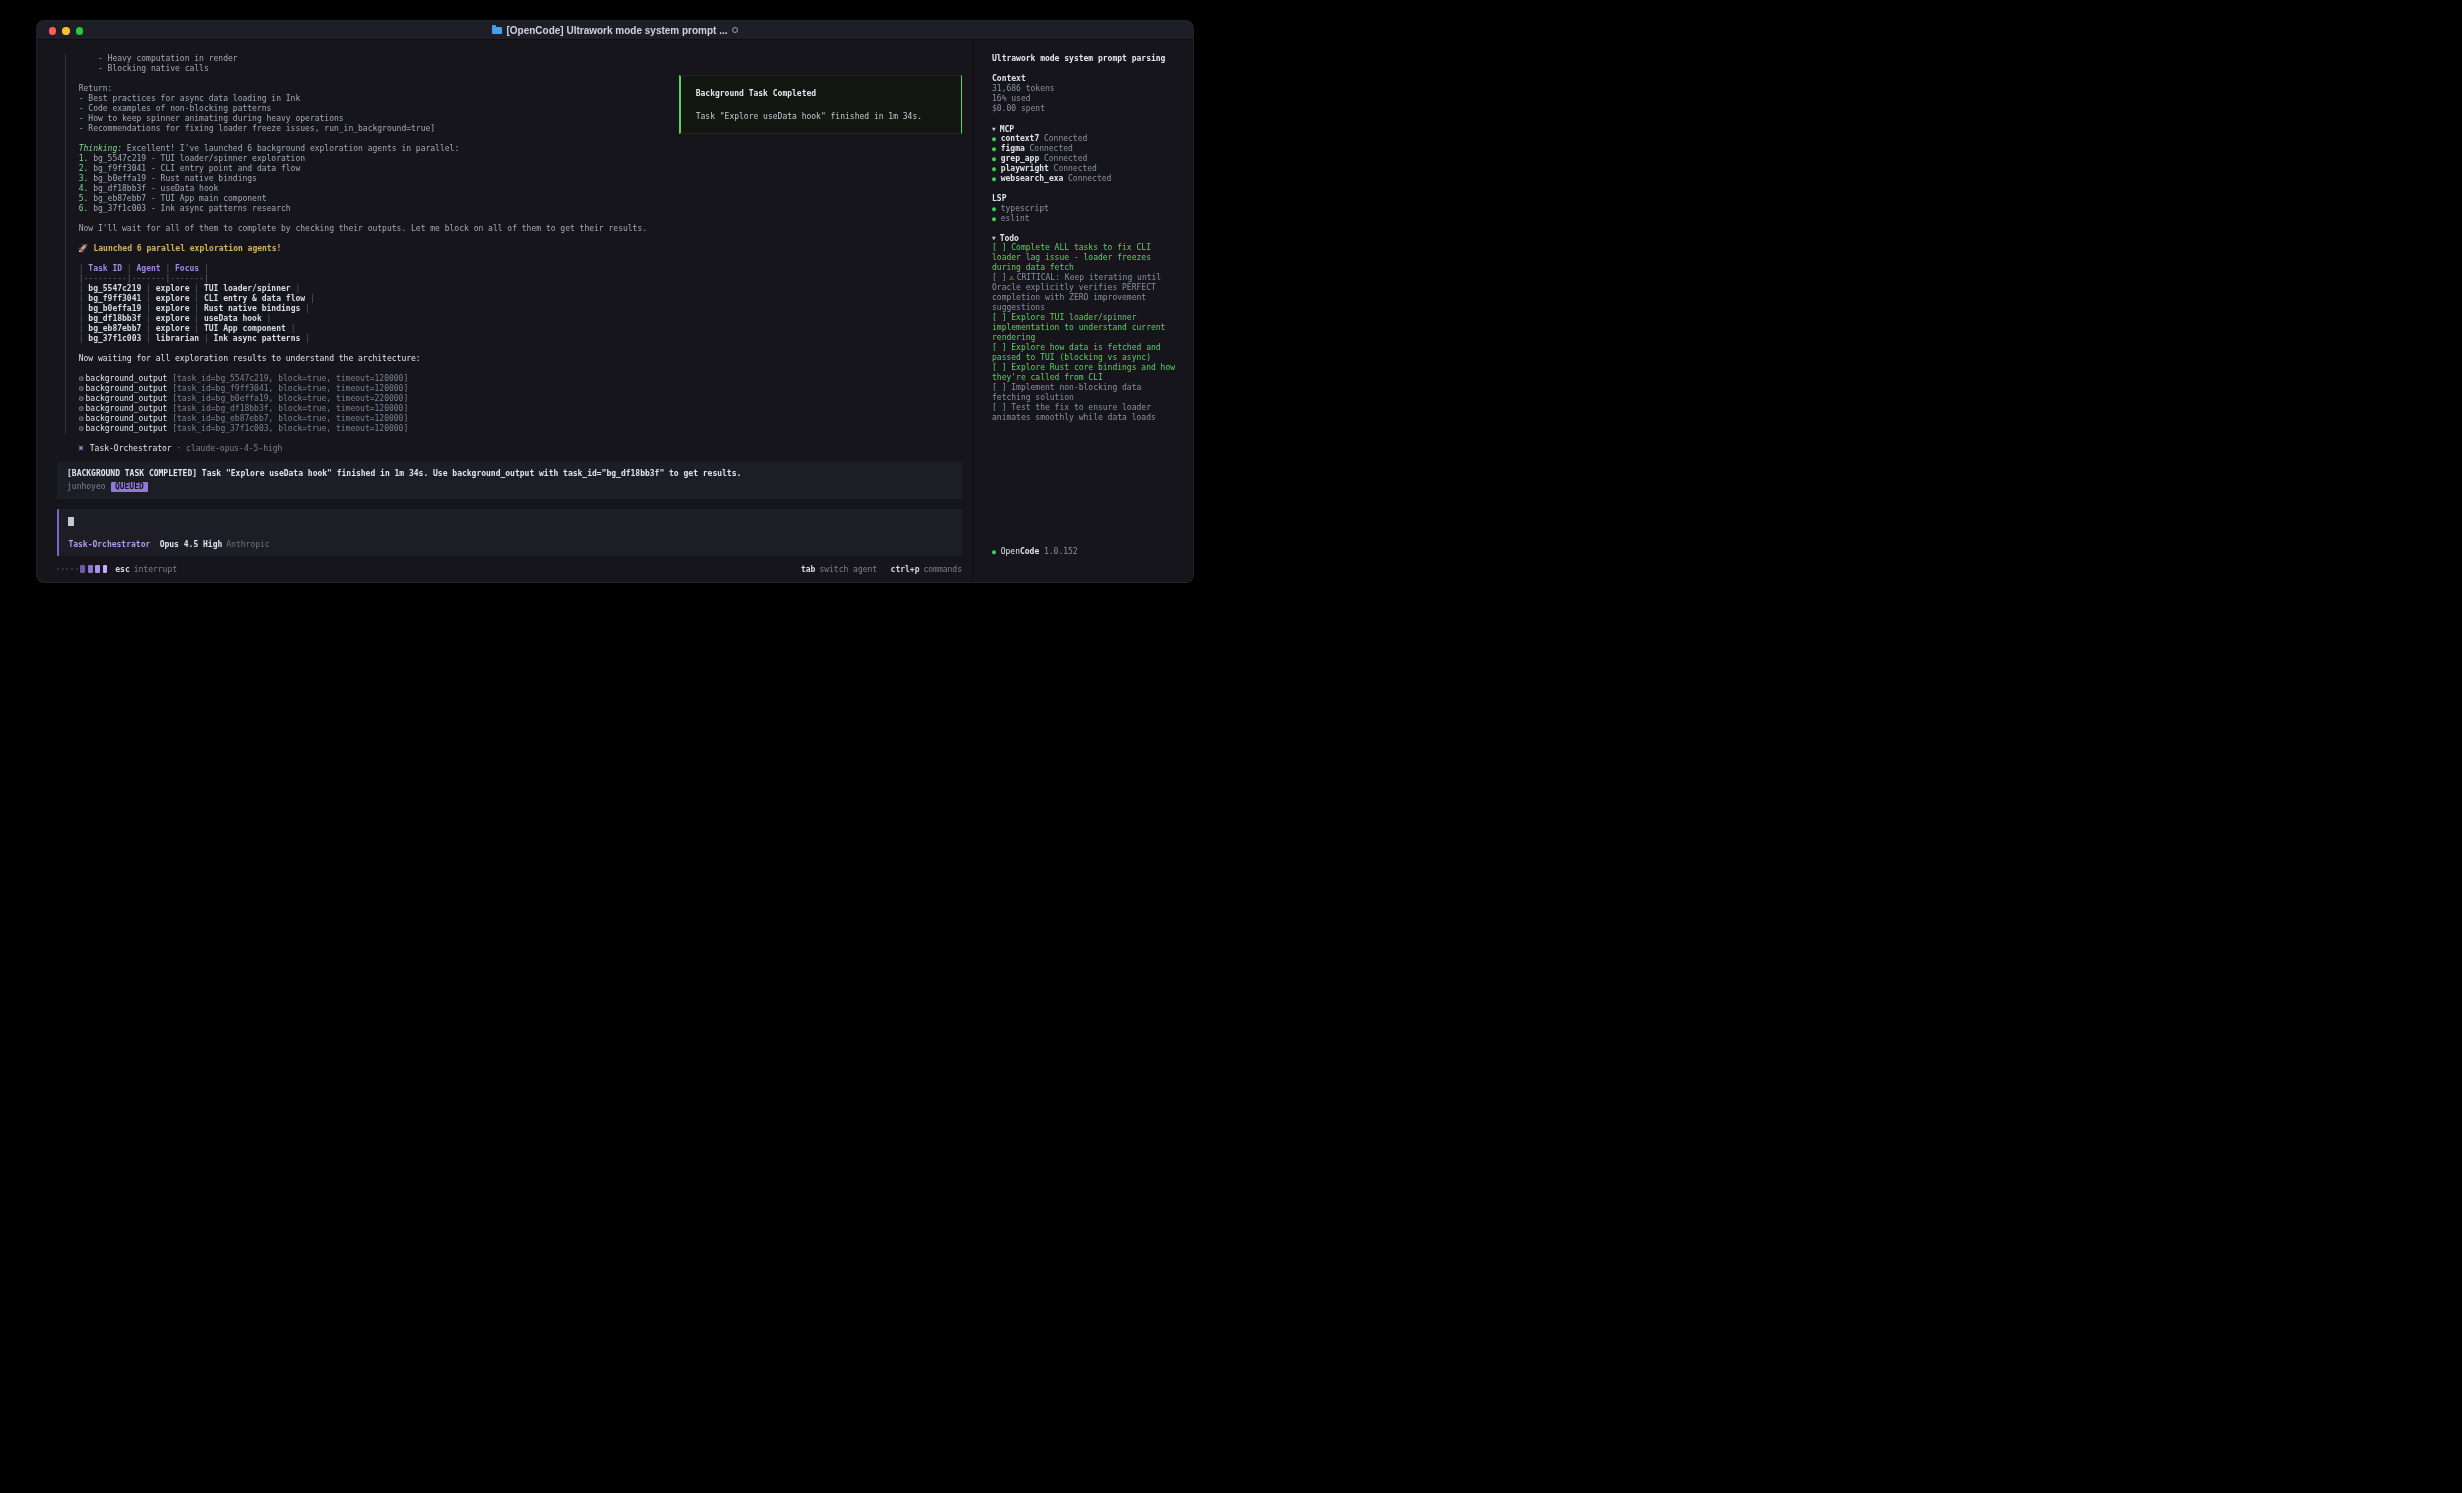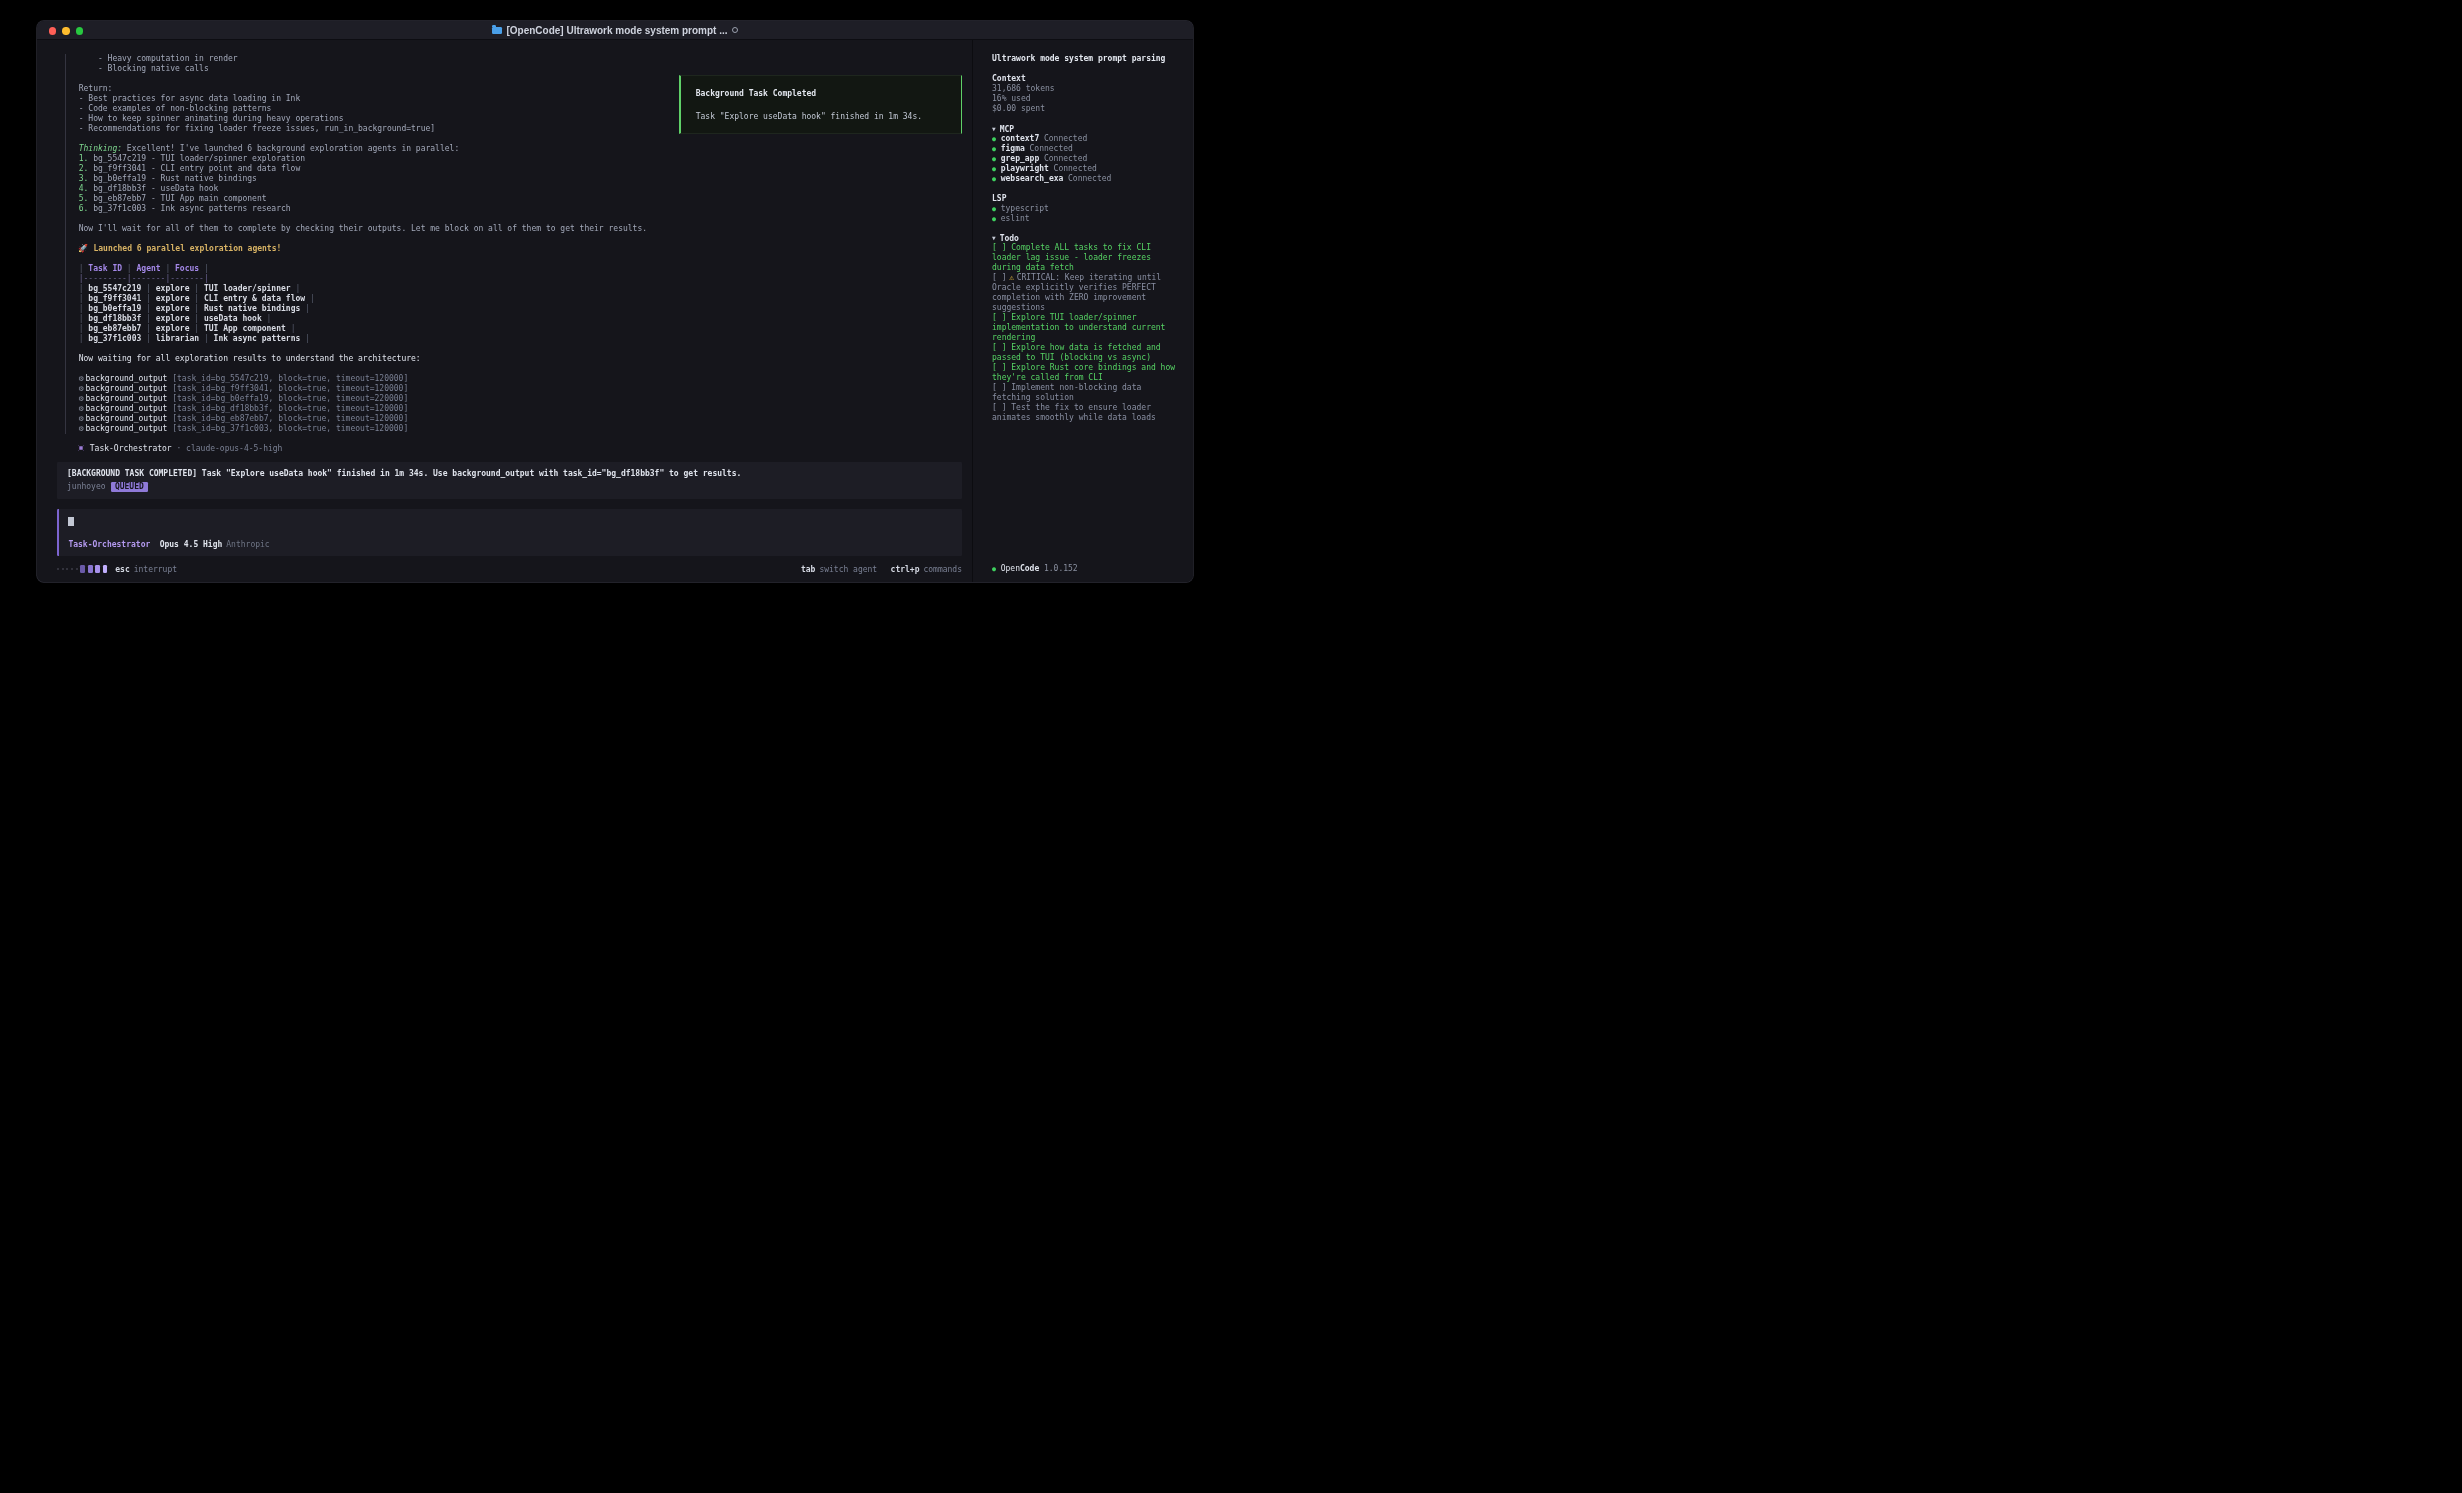"● OpenCode 1.0.152" .sb-footer { bottom: 8px -> 25px }
